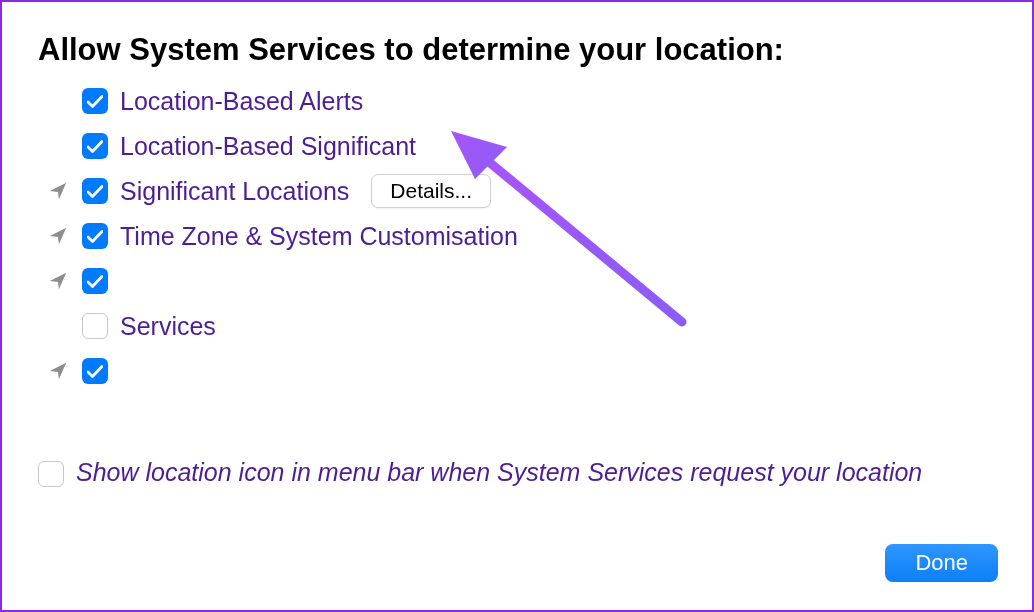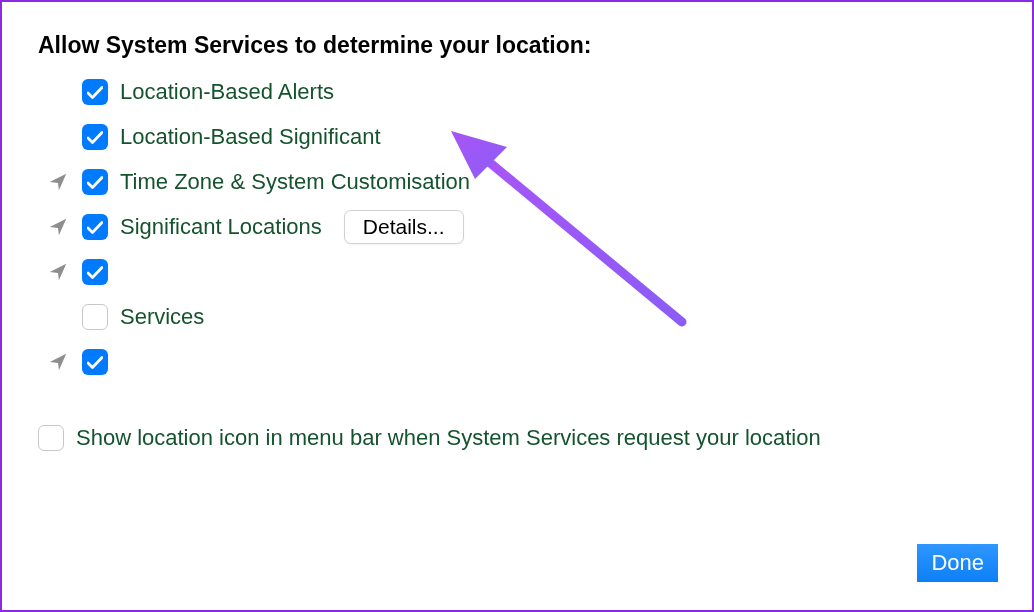"Allow System Services to determine" .heading { font-size: 23px -> 31px }
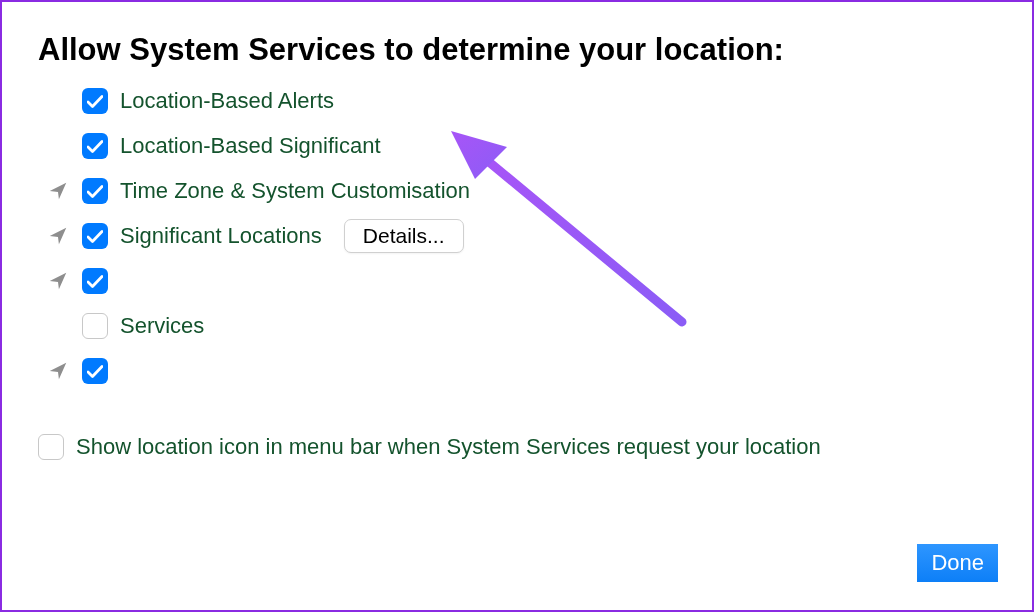"Location-Based Alerts" .label { color: #14532d -> #4c1d95; font-size: 22px -> 25px }
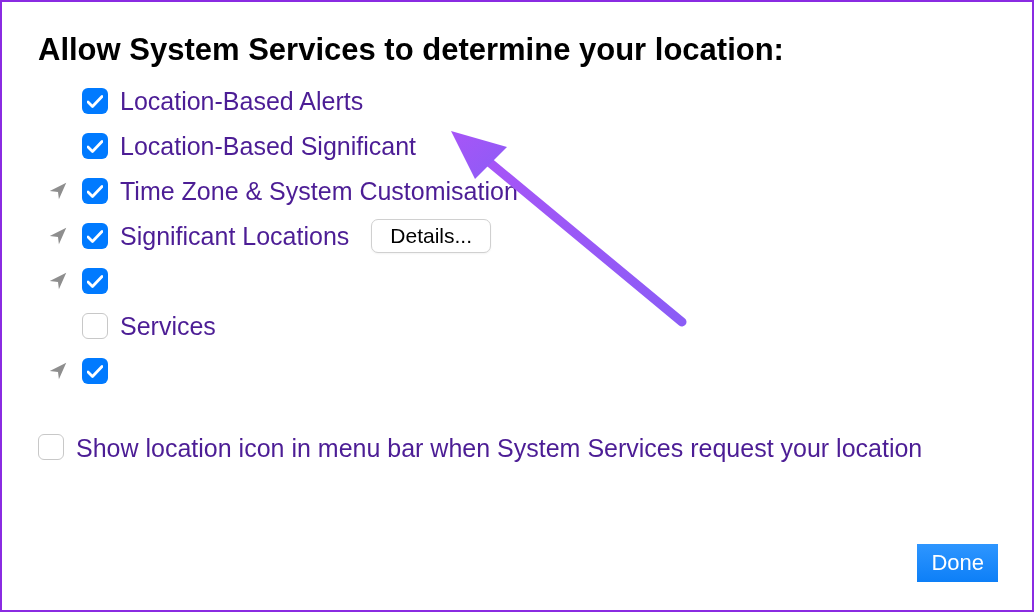"Time Zone & System Customisation" div.row { order: before "Significant Locations" -> after "Significant Locations" }
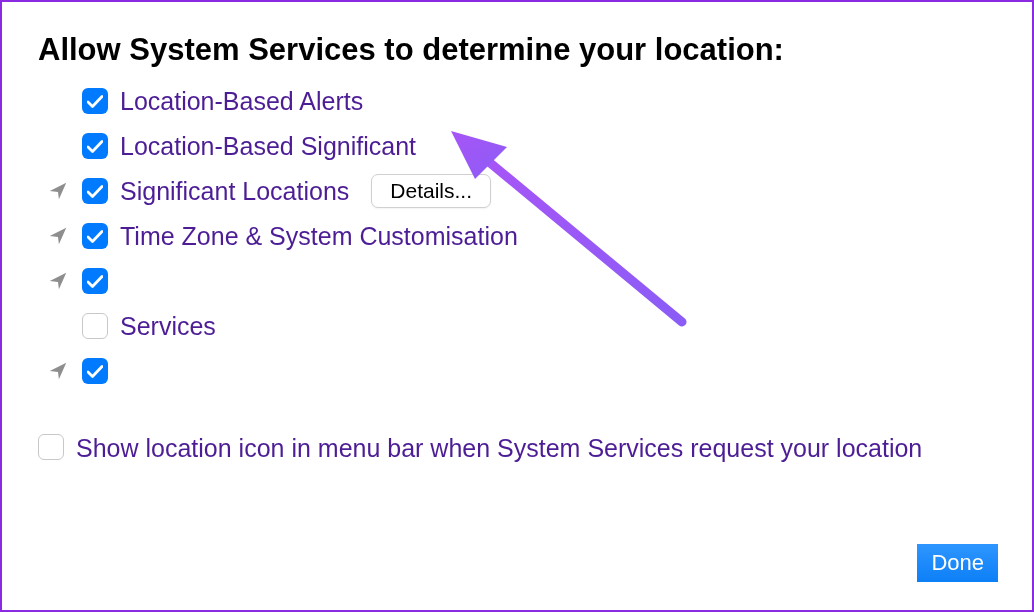"Show location icon in menu" .show-row { align-items: flex-start -> flex-end; font-style: none -> italic; margin-top: 48px -> 72px }
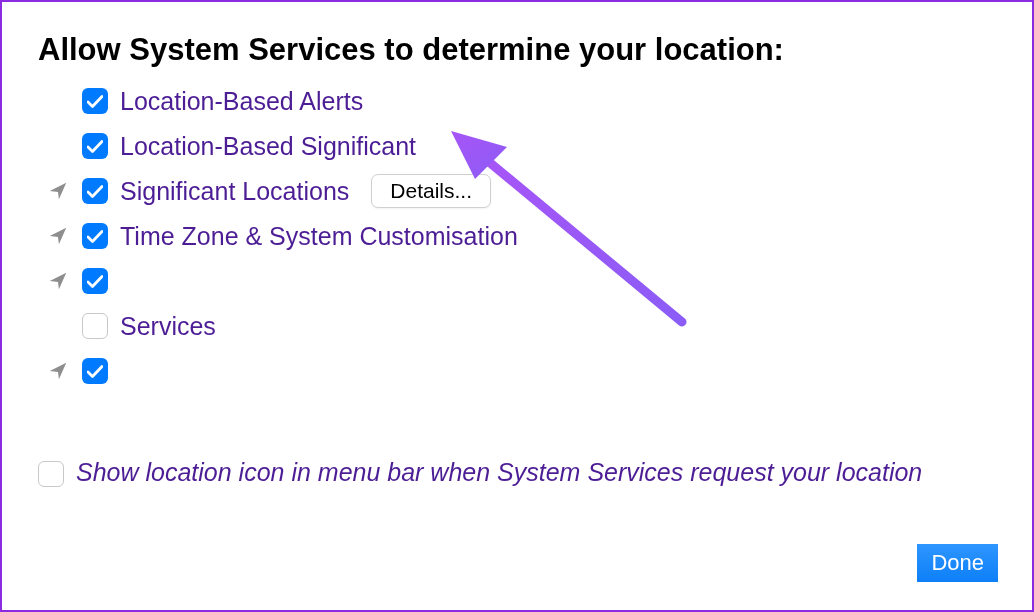"Done" .done-btn { border-radius: 0 -> 8px; padding: 6px 14px -> 6px 30px }
